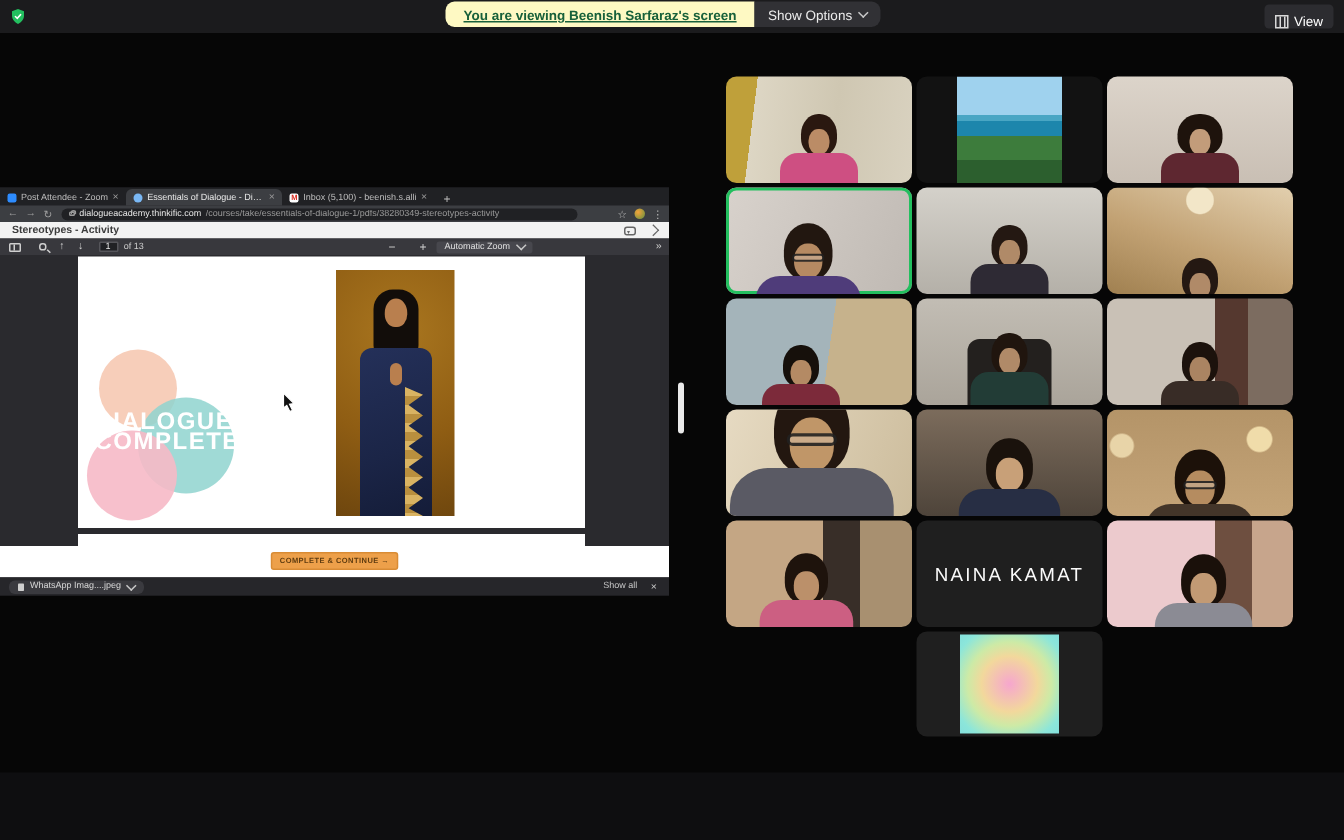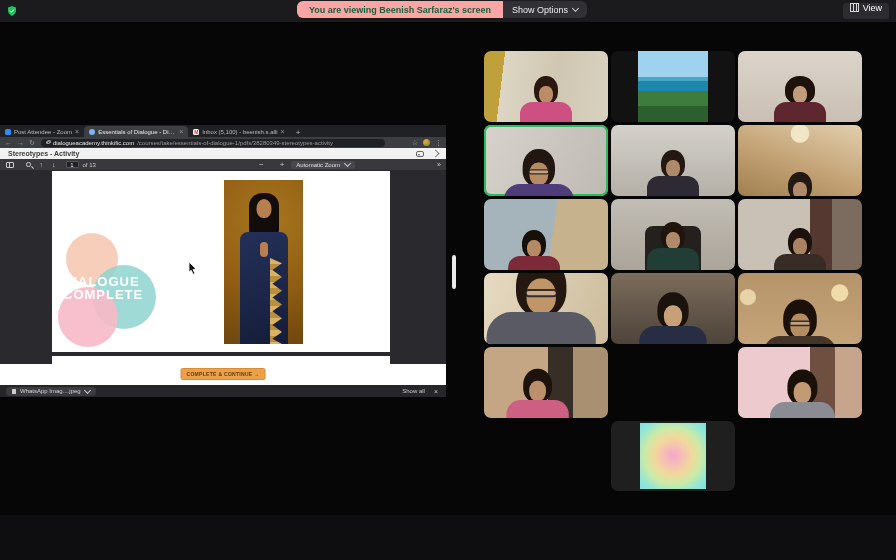"You are viewing Beenish Sarfaraz's" #banner .green { background: #fca5a5 -> #fef9c3; text-decoration: none -> underline }
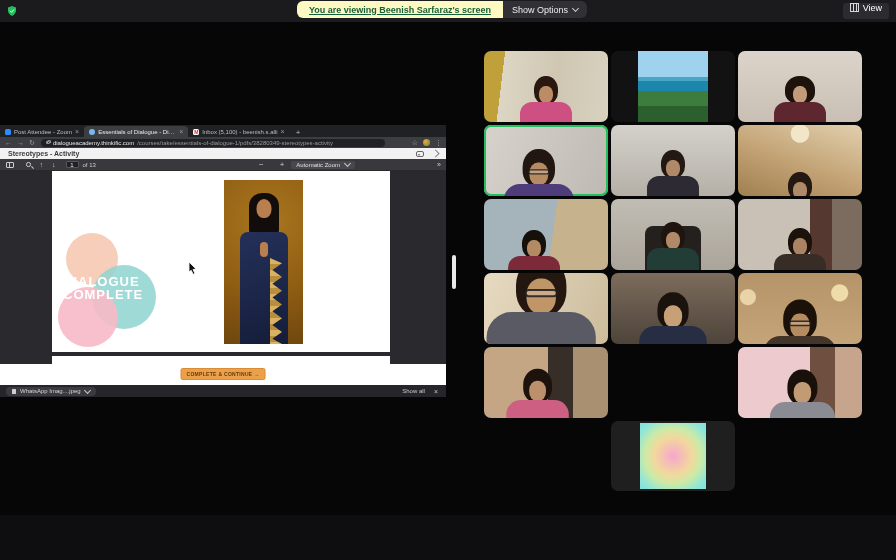"View" #viewbtn { align-items: flex-start -> flex-end }
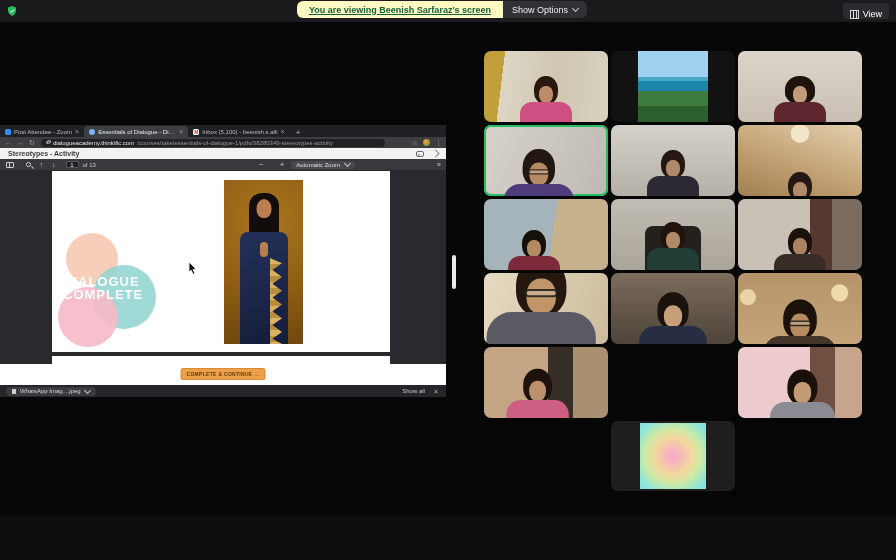"DIALOGUE" #logo-text { font-size: 13px -> 16px }
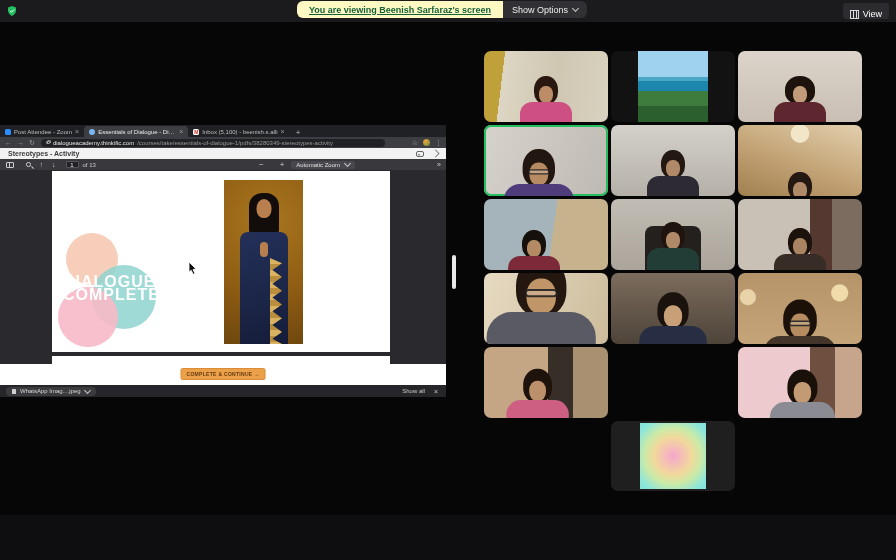"NAINA KAMAT" div.tile { html: none -> <div> <span>NAINA KAMAT</span> </div> }
